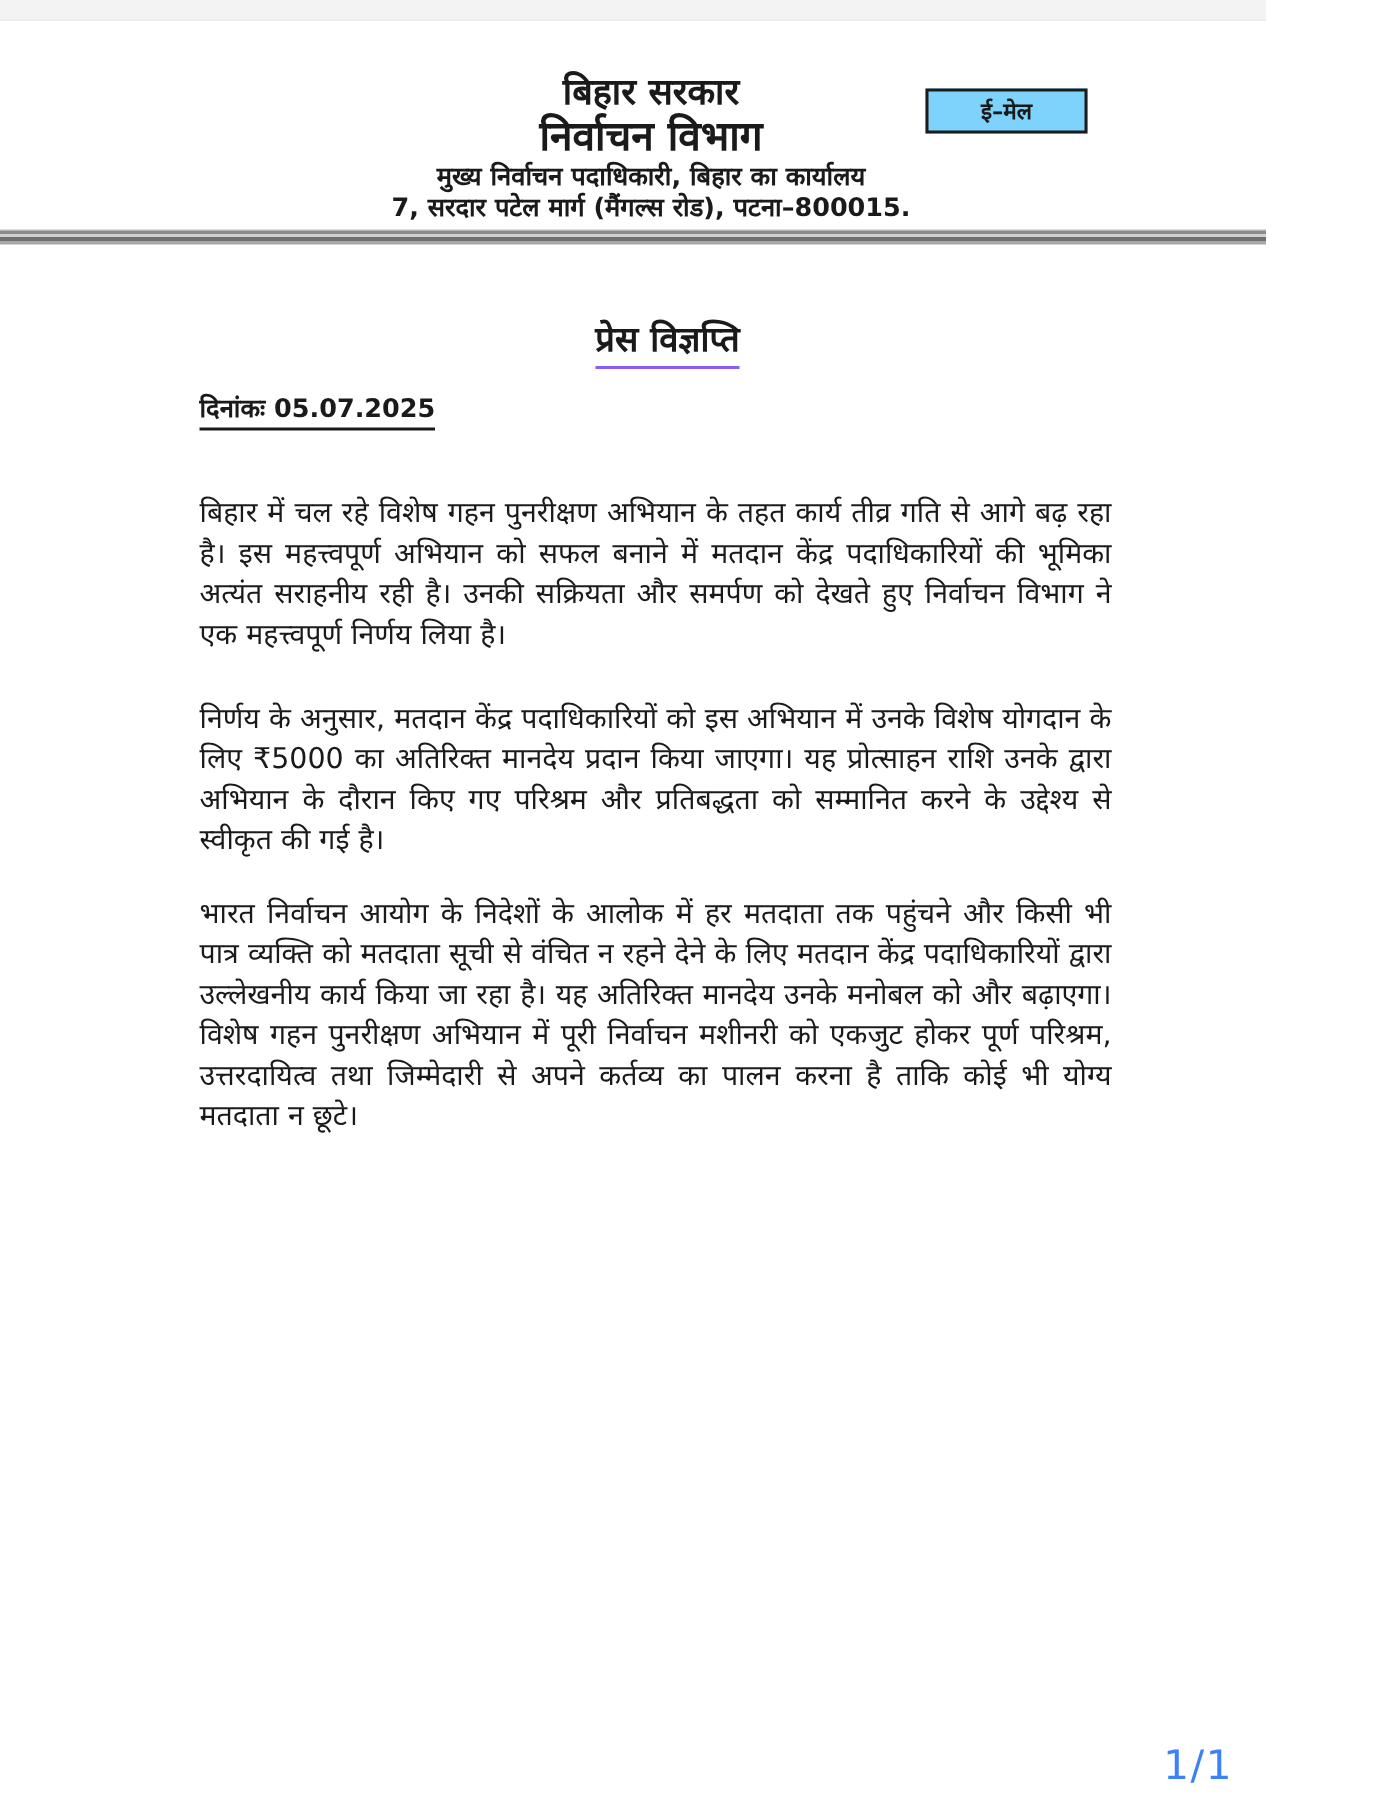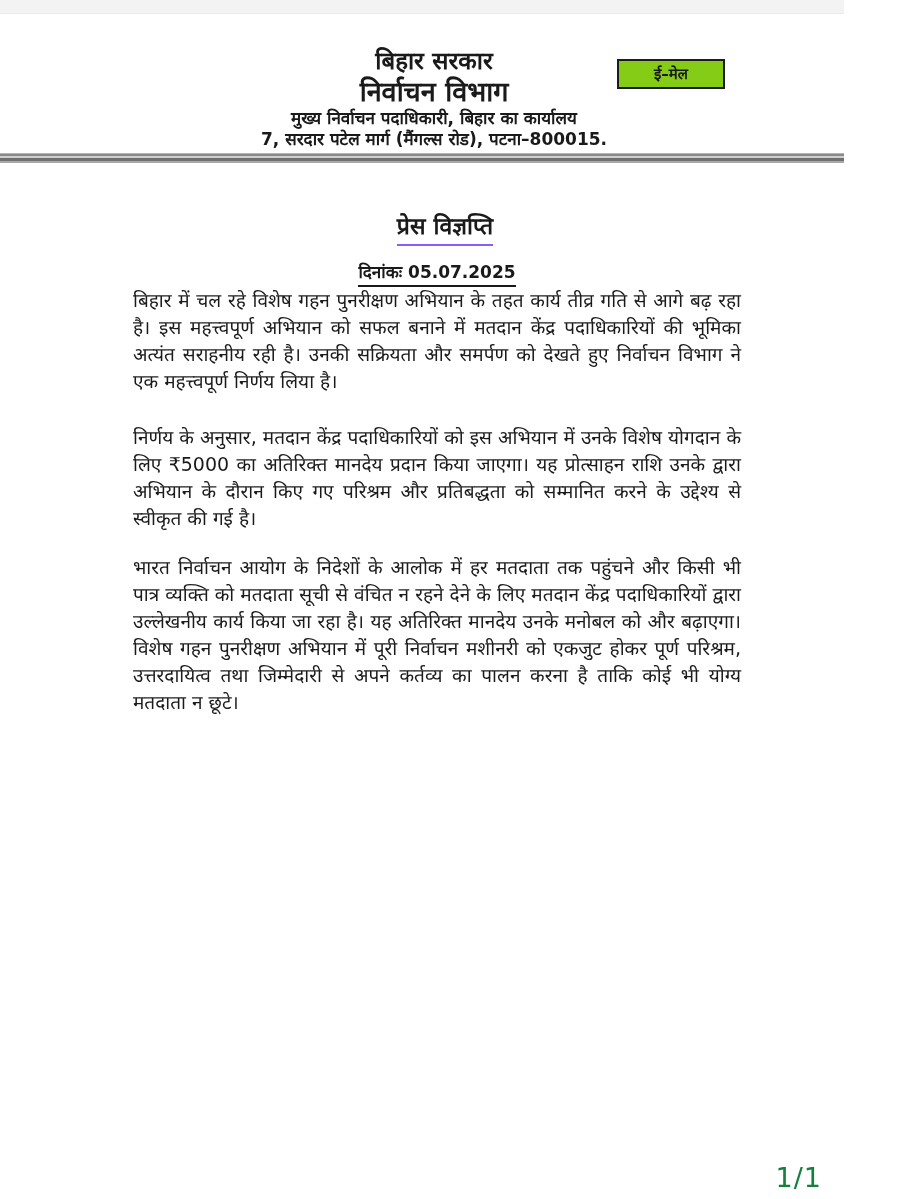"ई–मेल" .contact-tab { background: #84cc16 -> #7dd3fc }
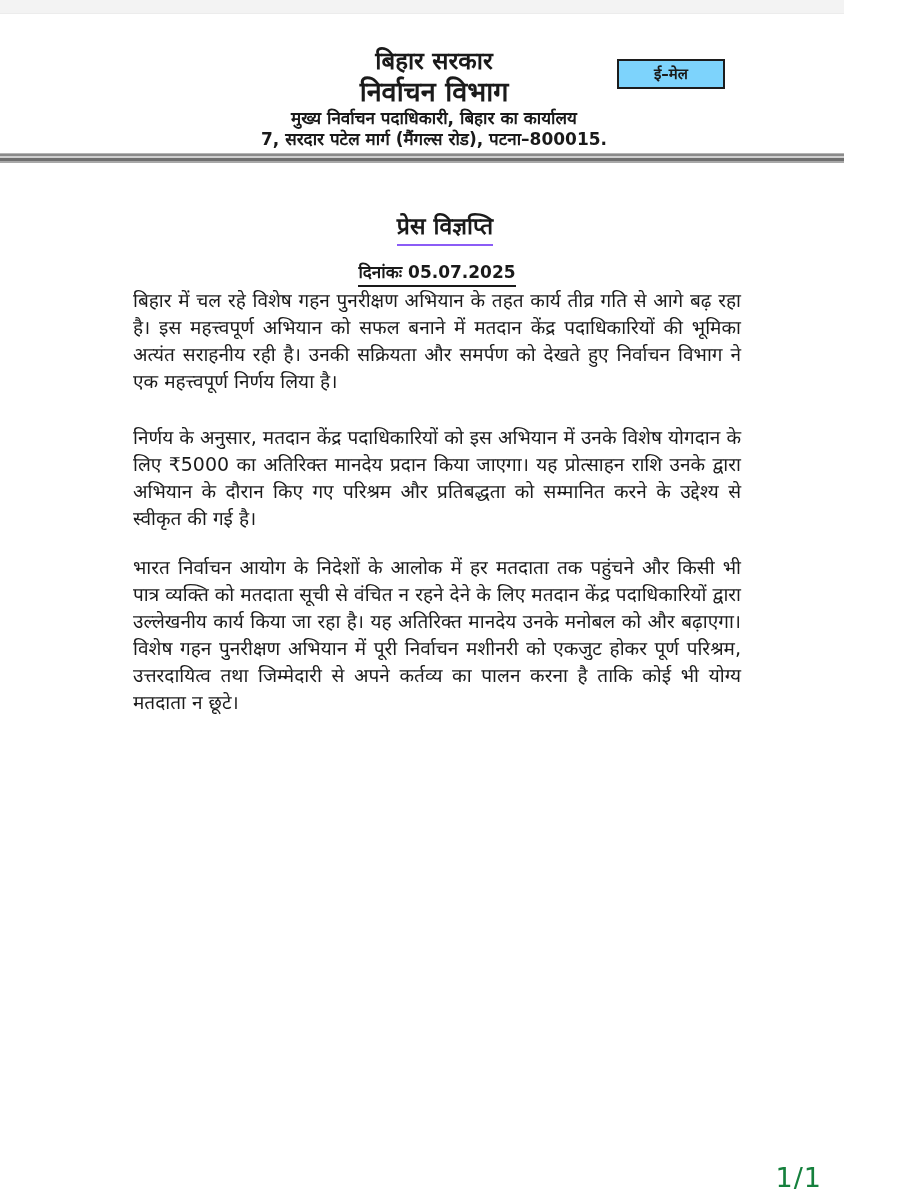"दिनांकः 05.07.2025" .doc-date-row { text-align: center -> left }
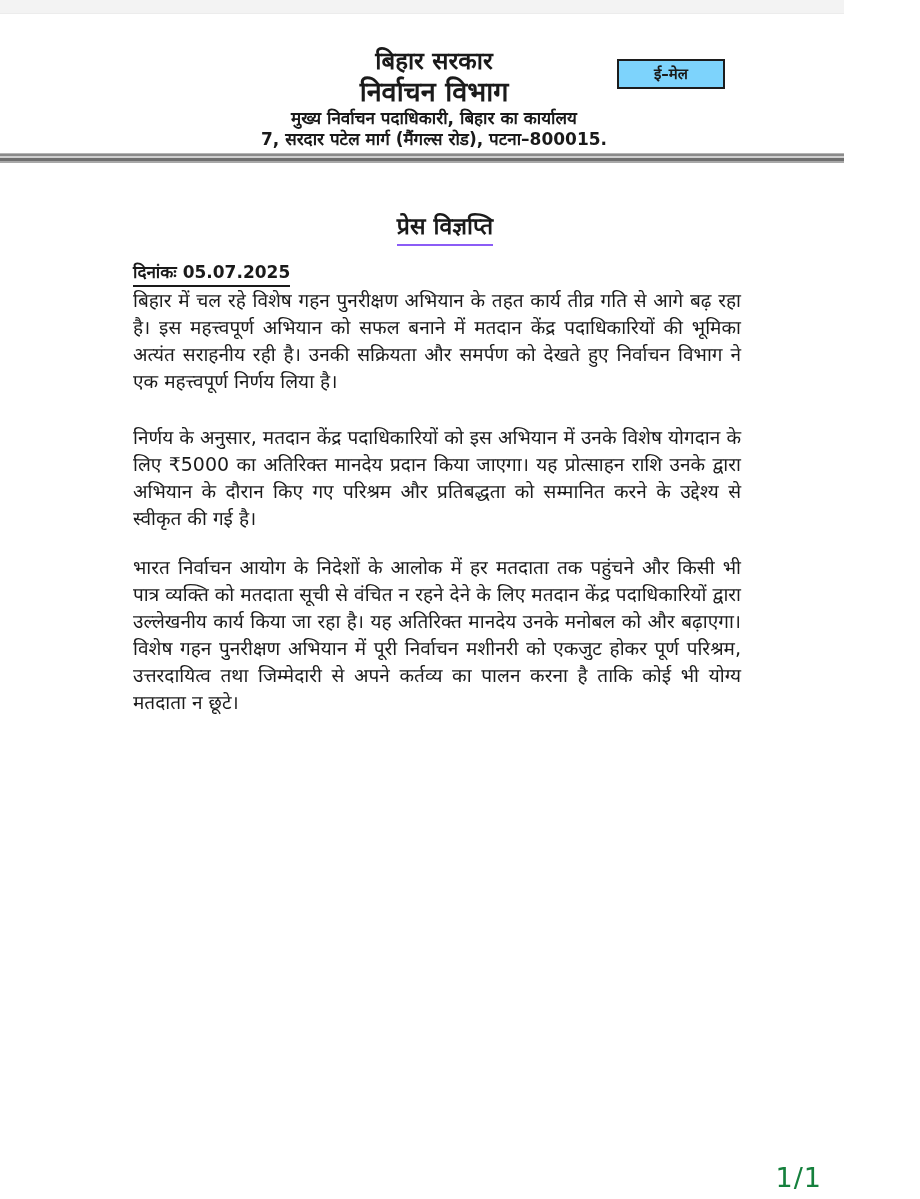"बिहार में चल रहे विशेष" .doc-para.p1 { margin-top: none -> 42px }
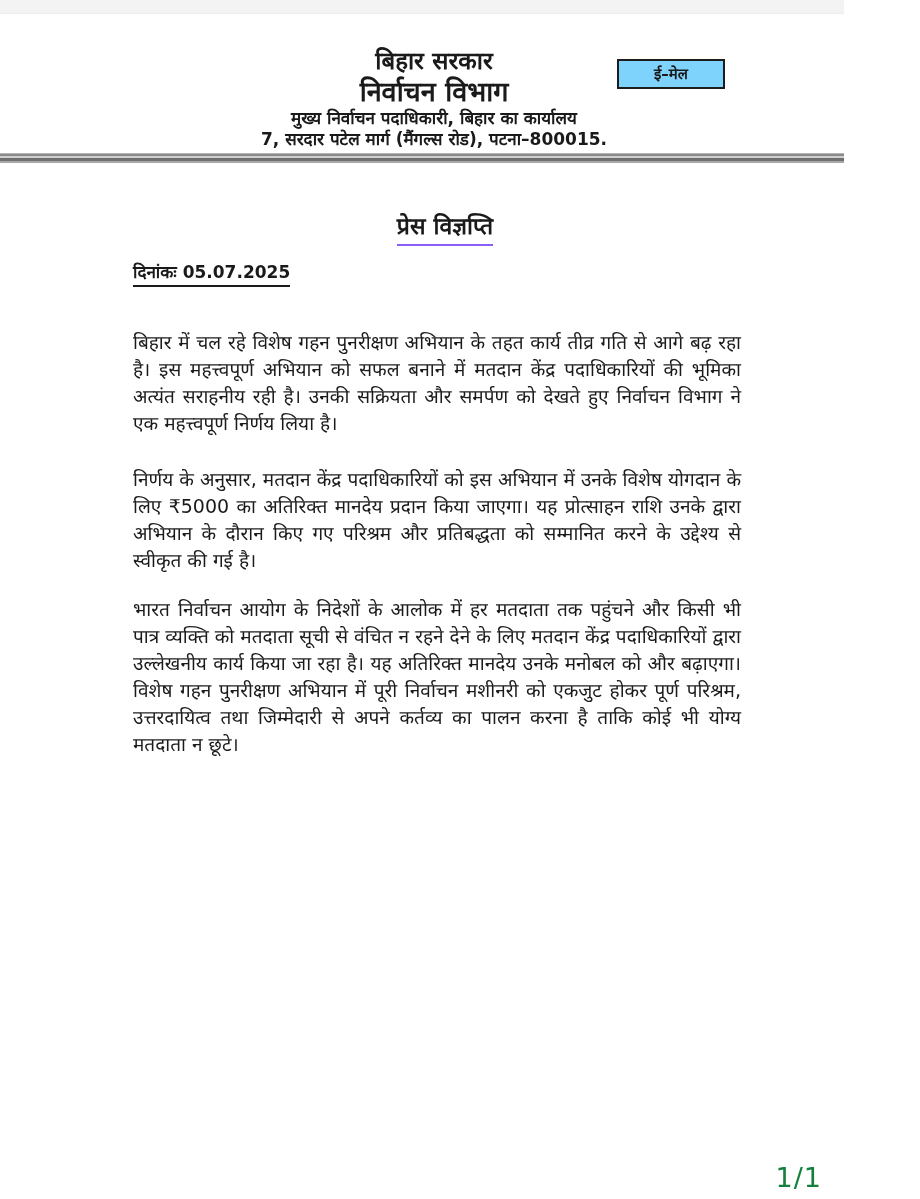"1/1" .page-indicator { color: #15803d -> #3b82f6 }
